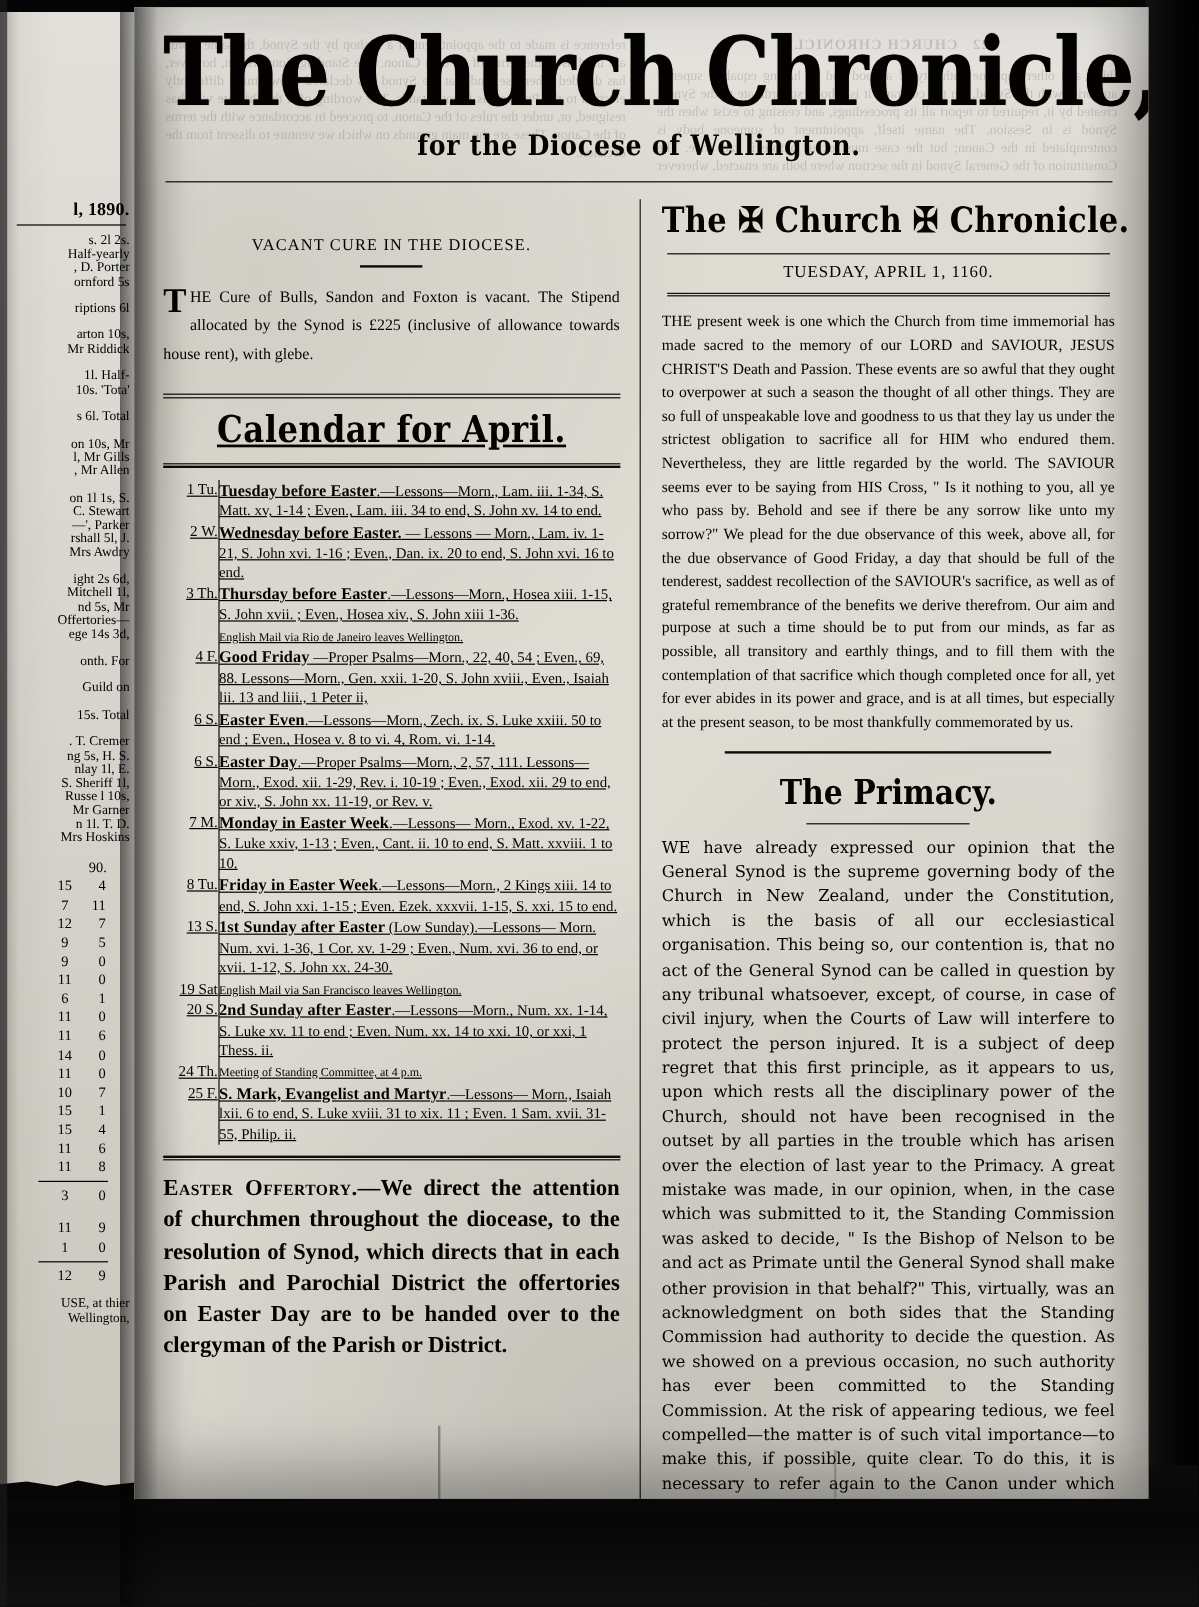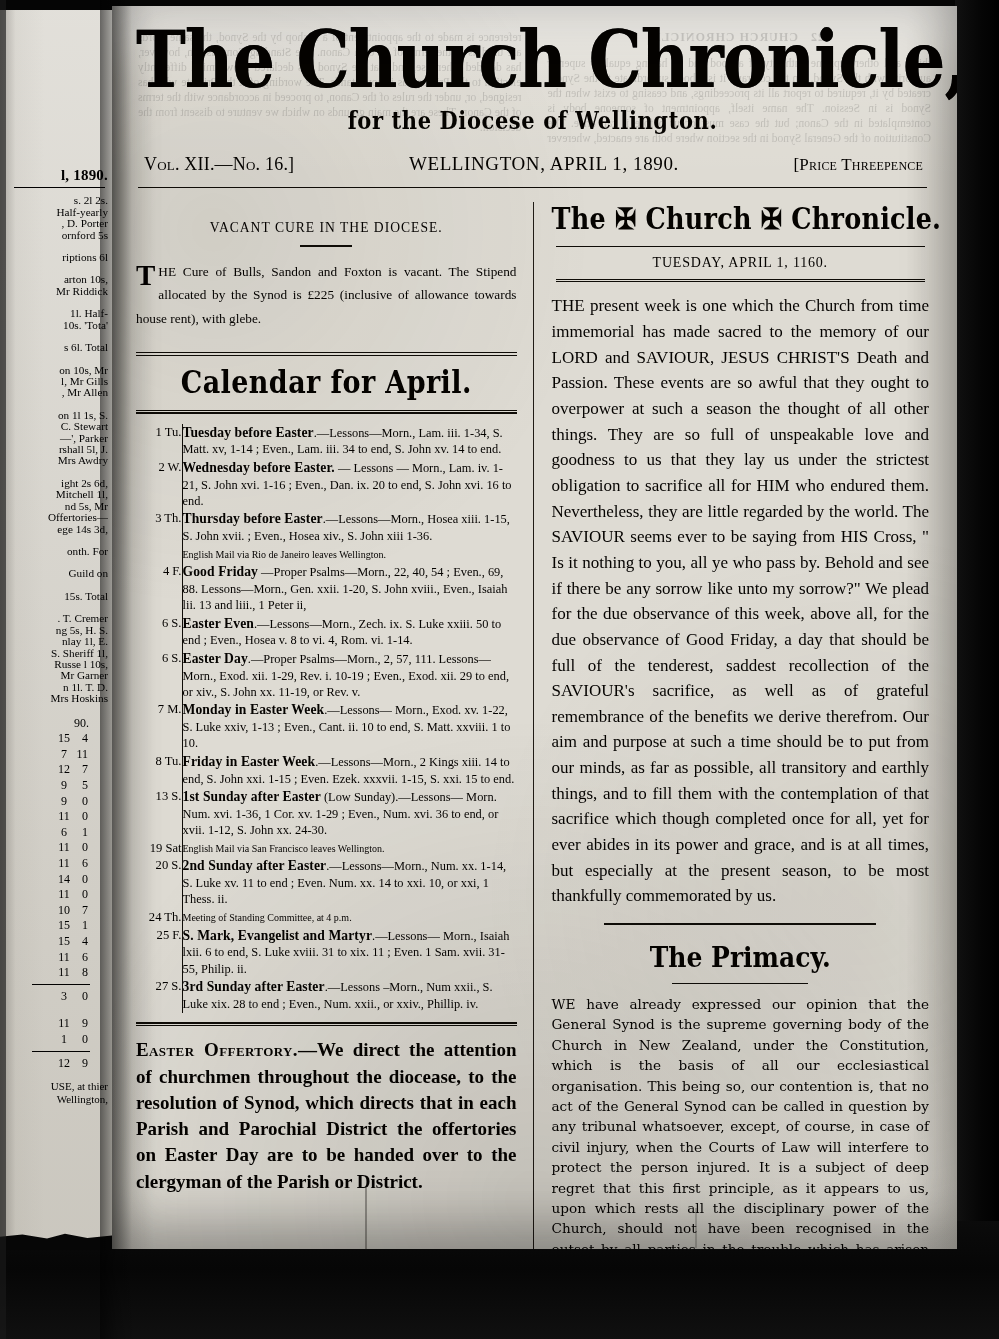"Vol. XII.—No. 16.]" div.mast-line { html: <div> <span>Vol. XII.—No. 16.]</span> <span>WELLINGTON, APRIL 1, 1890.</span> <span>[Price Threepence</span> </div> -> none }
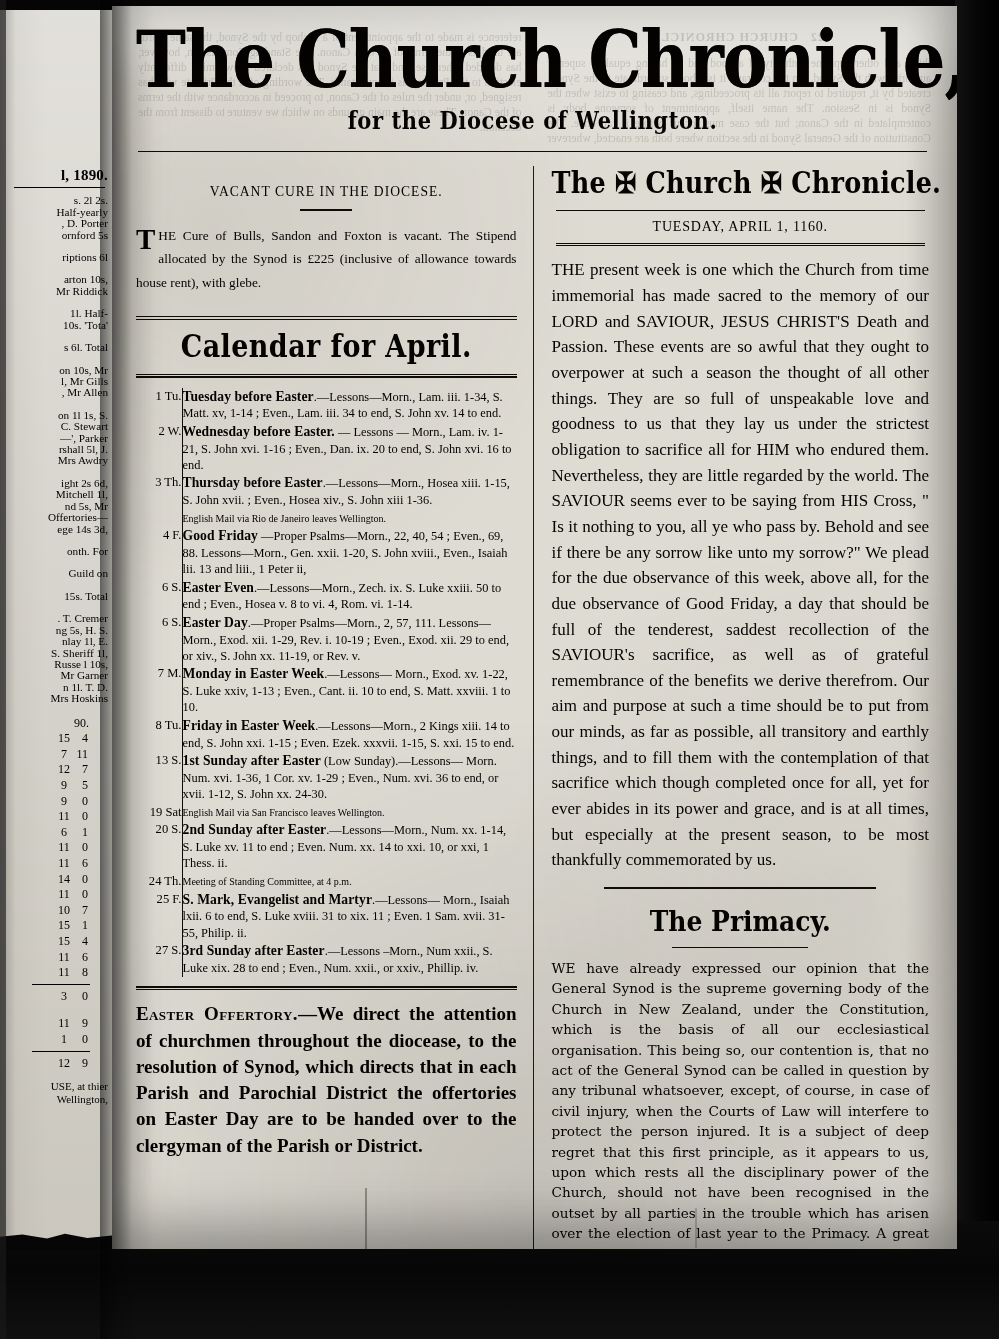"VACANT CURE IN THE DIOCESE." .sec-head-caps { margin: 18px 0 0 -> 30px 0 0 }
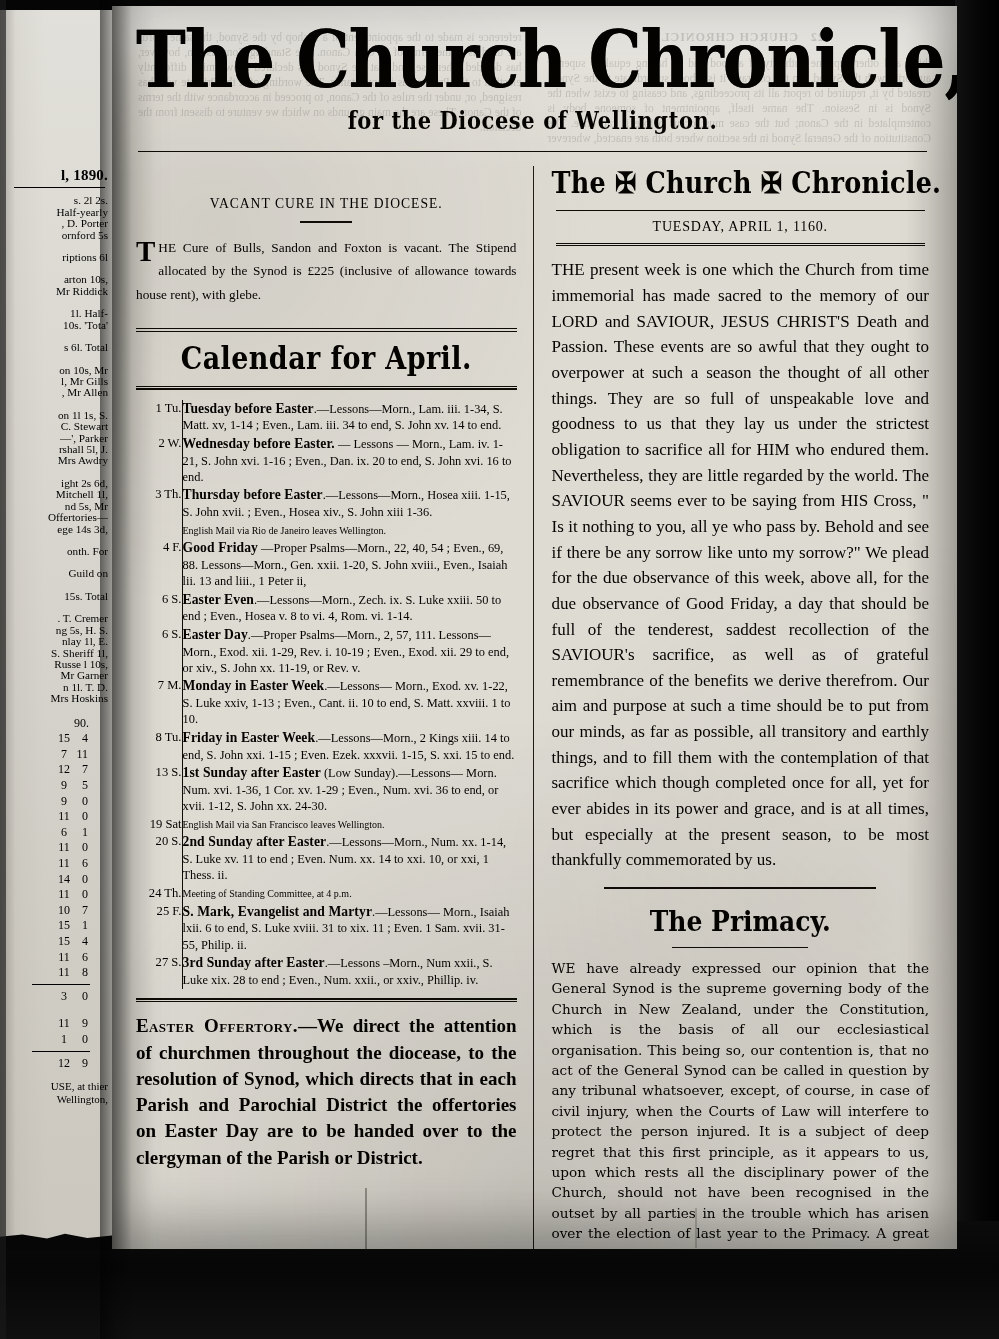"THE present week is one" .ed-p { font-size: 17px -> 13px }
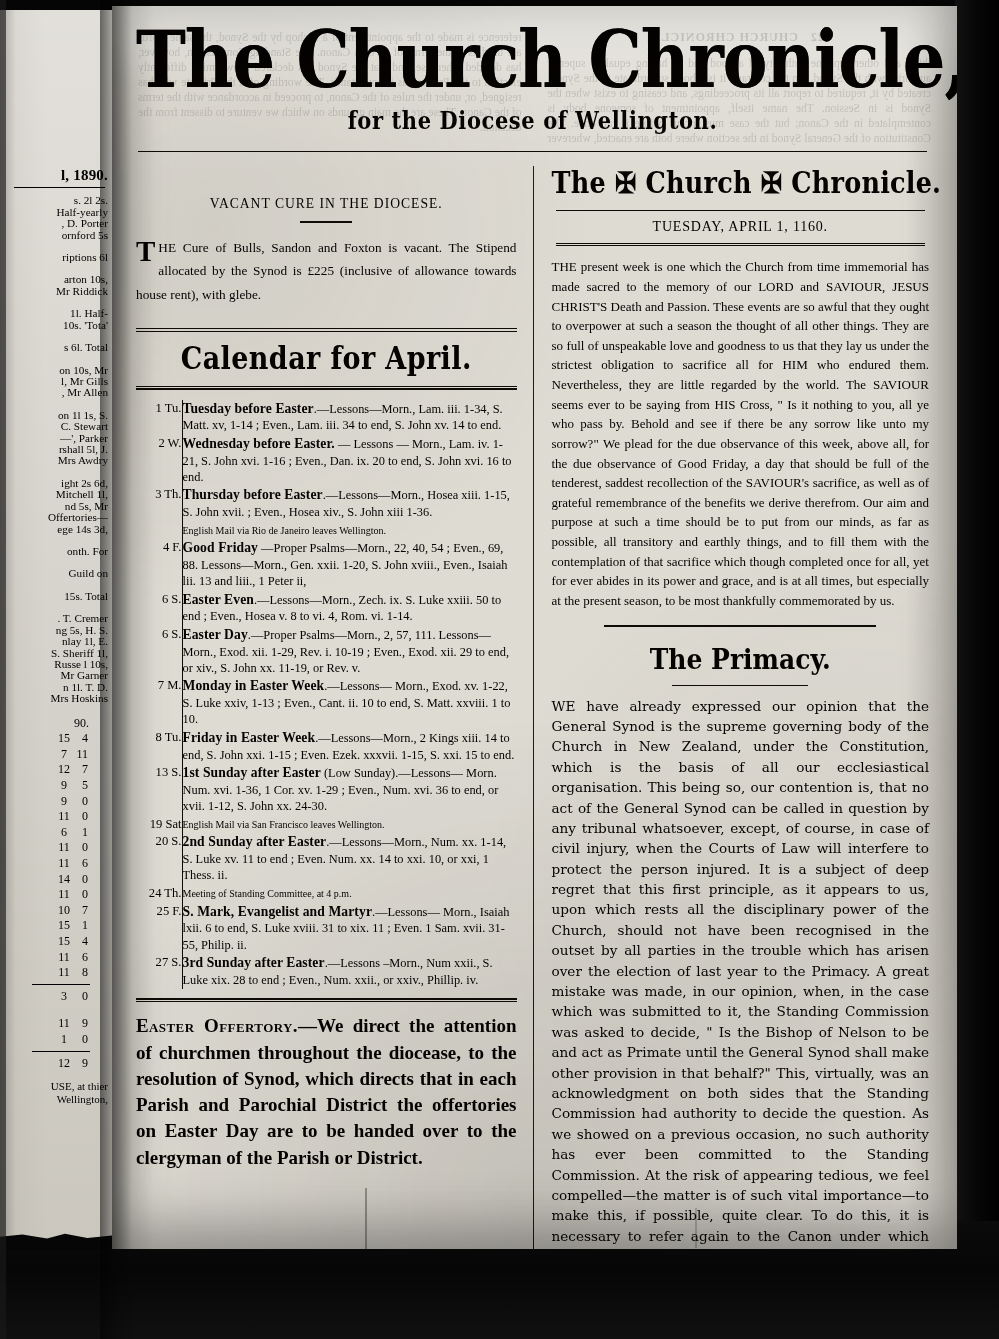"Calendar for April." .cal-wrap { text-decoration: none -> underline }
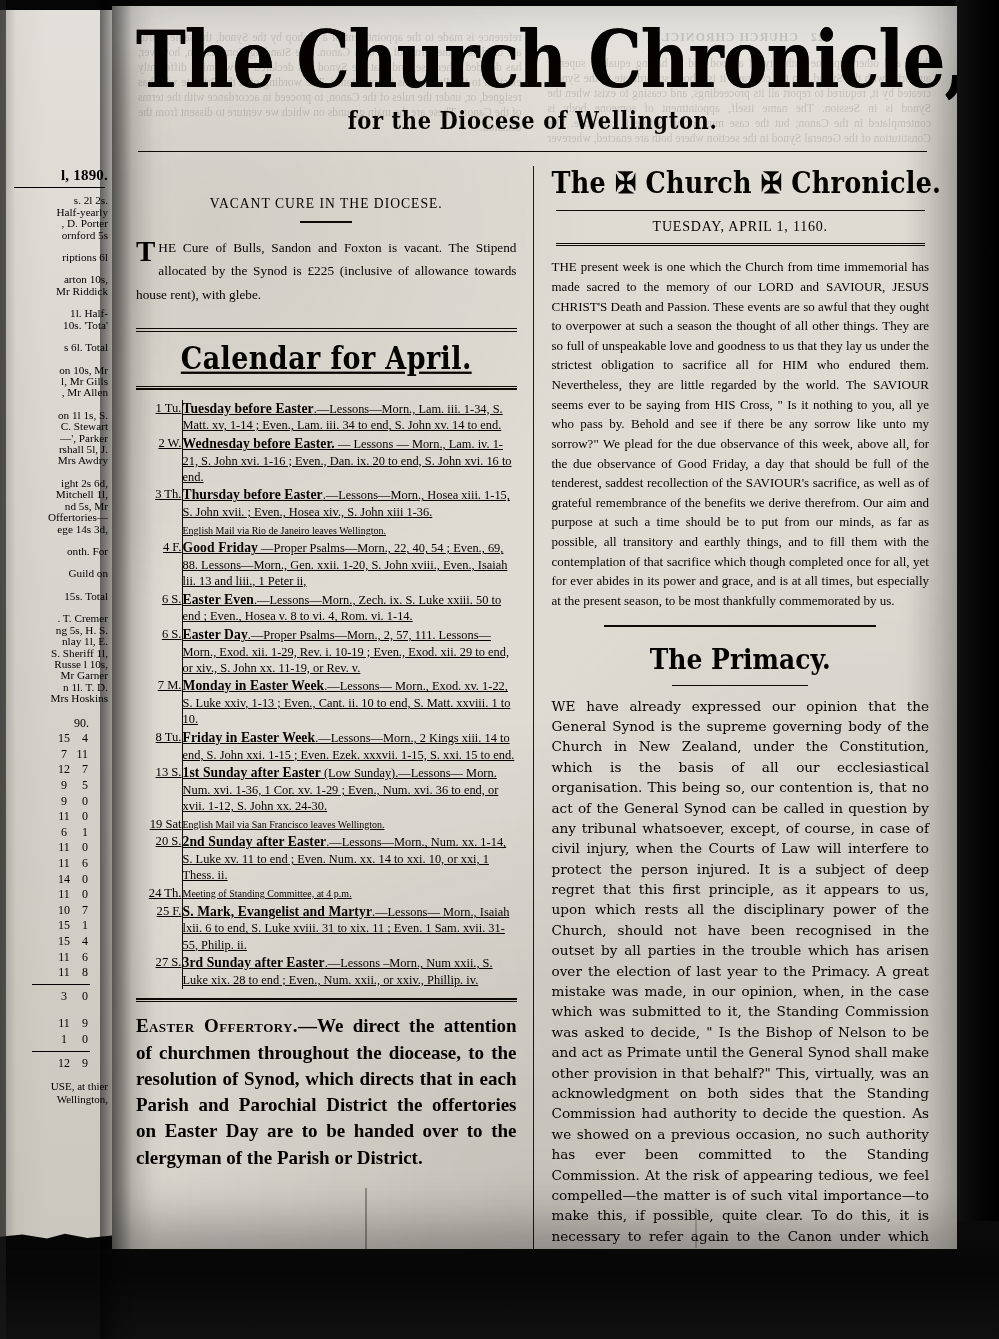"90." .lp-table .r { gap: none -> 10px }
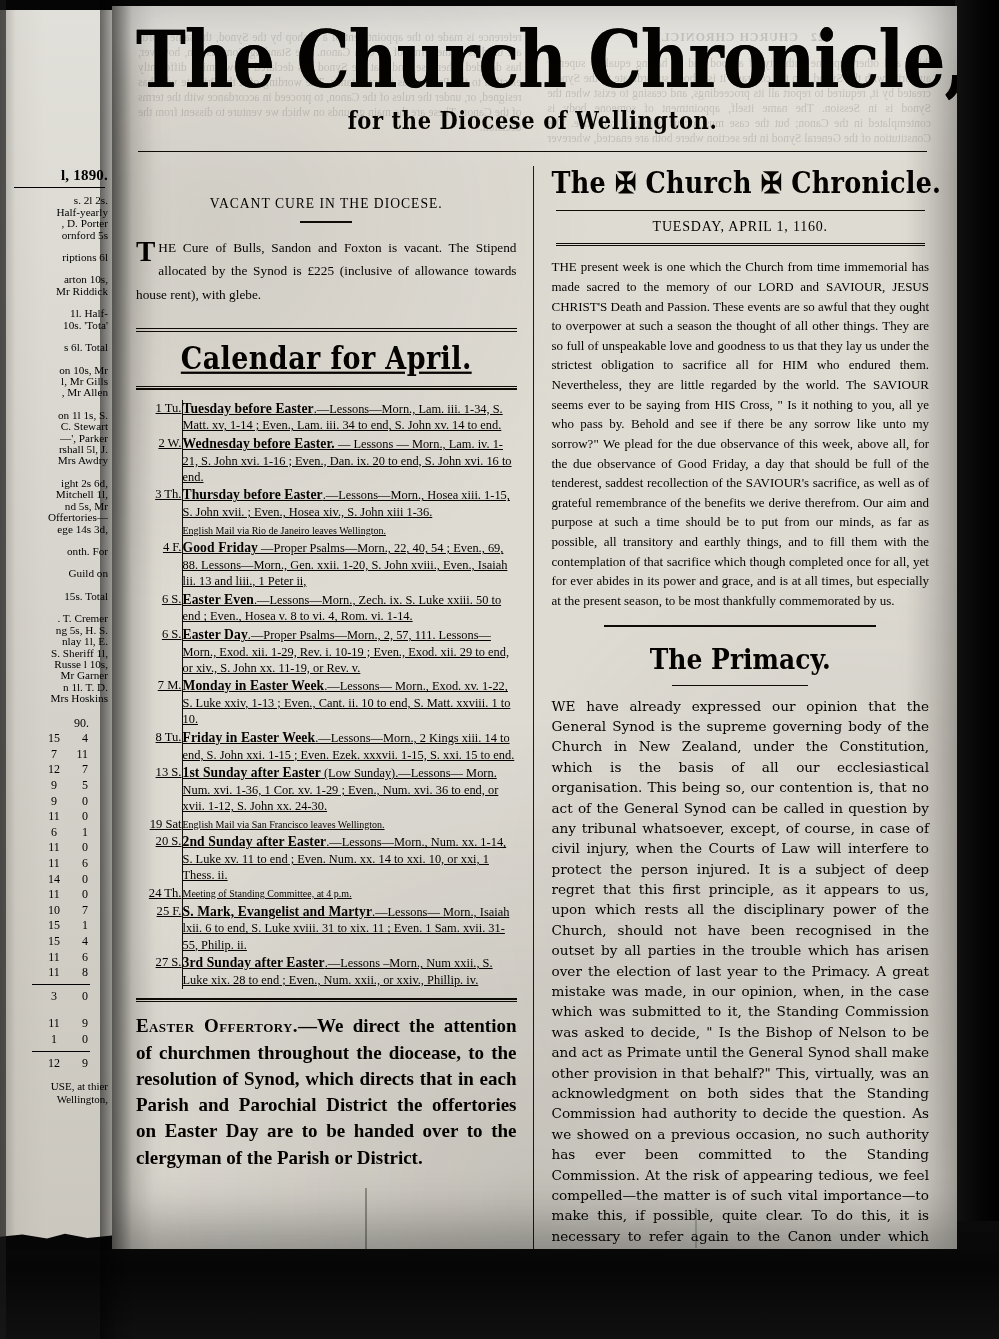"27 S." tr { html: <tr> <td>27 S.</td> <td><span>3rd Sunday after Easter</span><span>.—Lessons –Morn., Num xxii., S. Luke xix. 28 to end ; Even., Num. xxii., or xxiv., Phillip. iv.</span></td> </tr> -> none }
